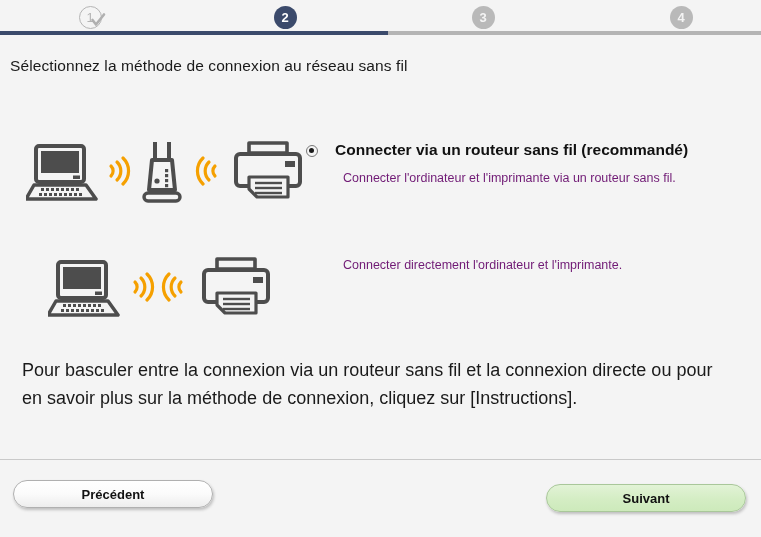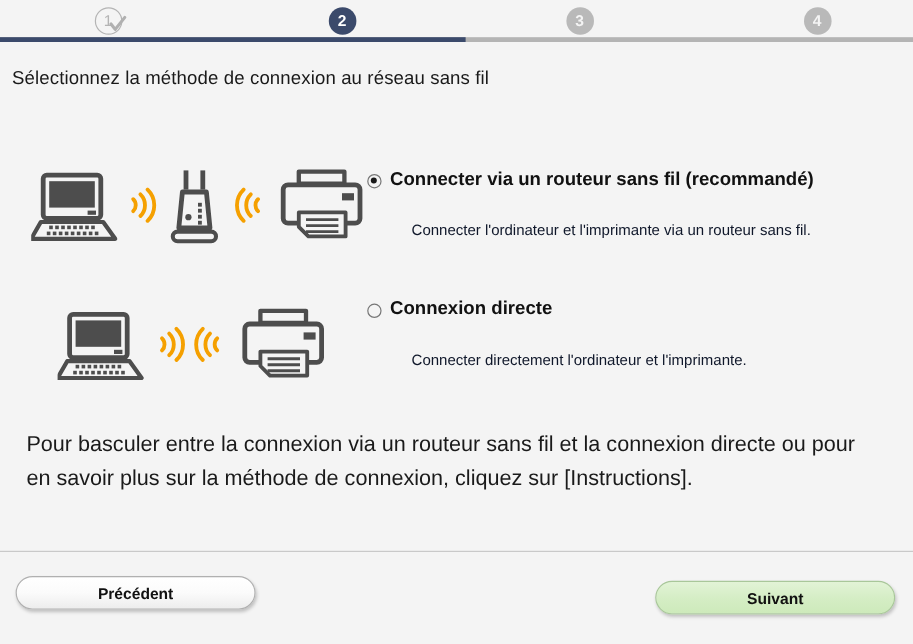"Connecter via un routeur sans" .opt-main { gap: 7px -> 17px }
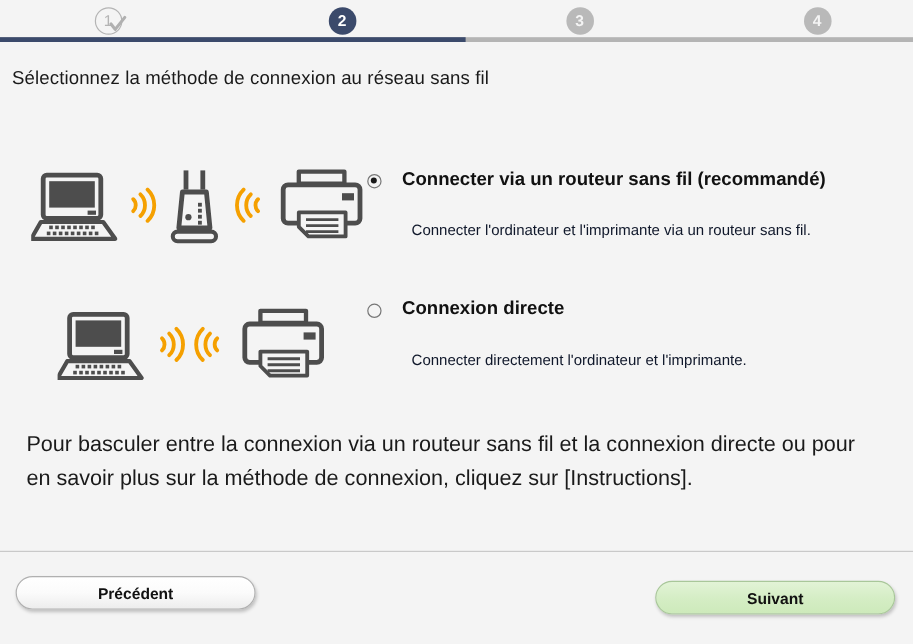"Connecter l'ordinateur et l'imprimante" .opt-desc { color: #0f172a -> #701a75; margin-top: 23px -> 9px }
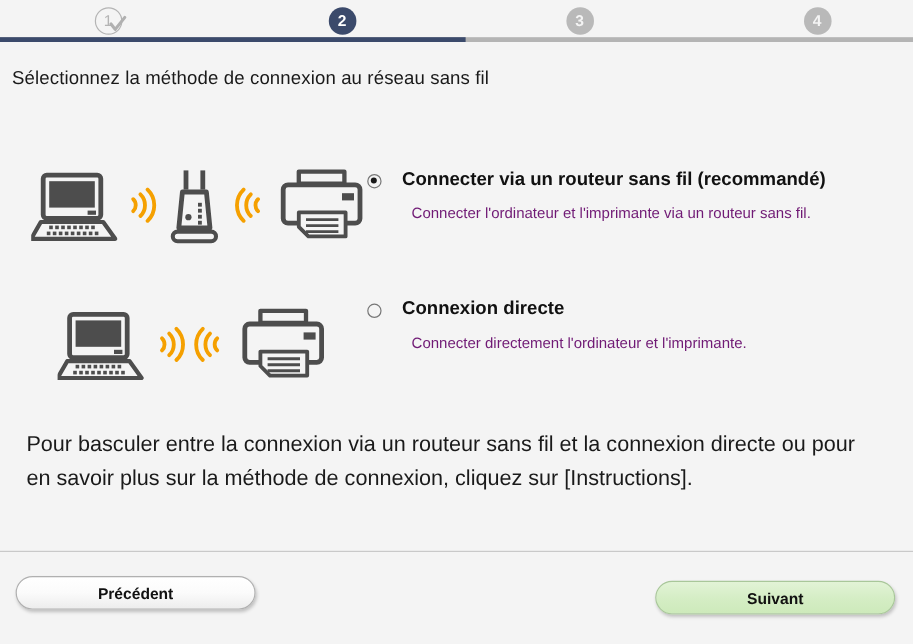"Connexion directe" div.opt-main { html: <div> <span></span> <span>Connexion directe</span> </div> -> none }
